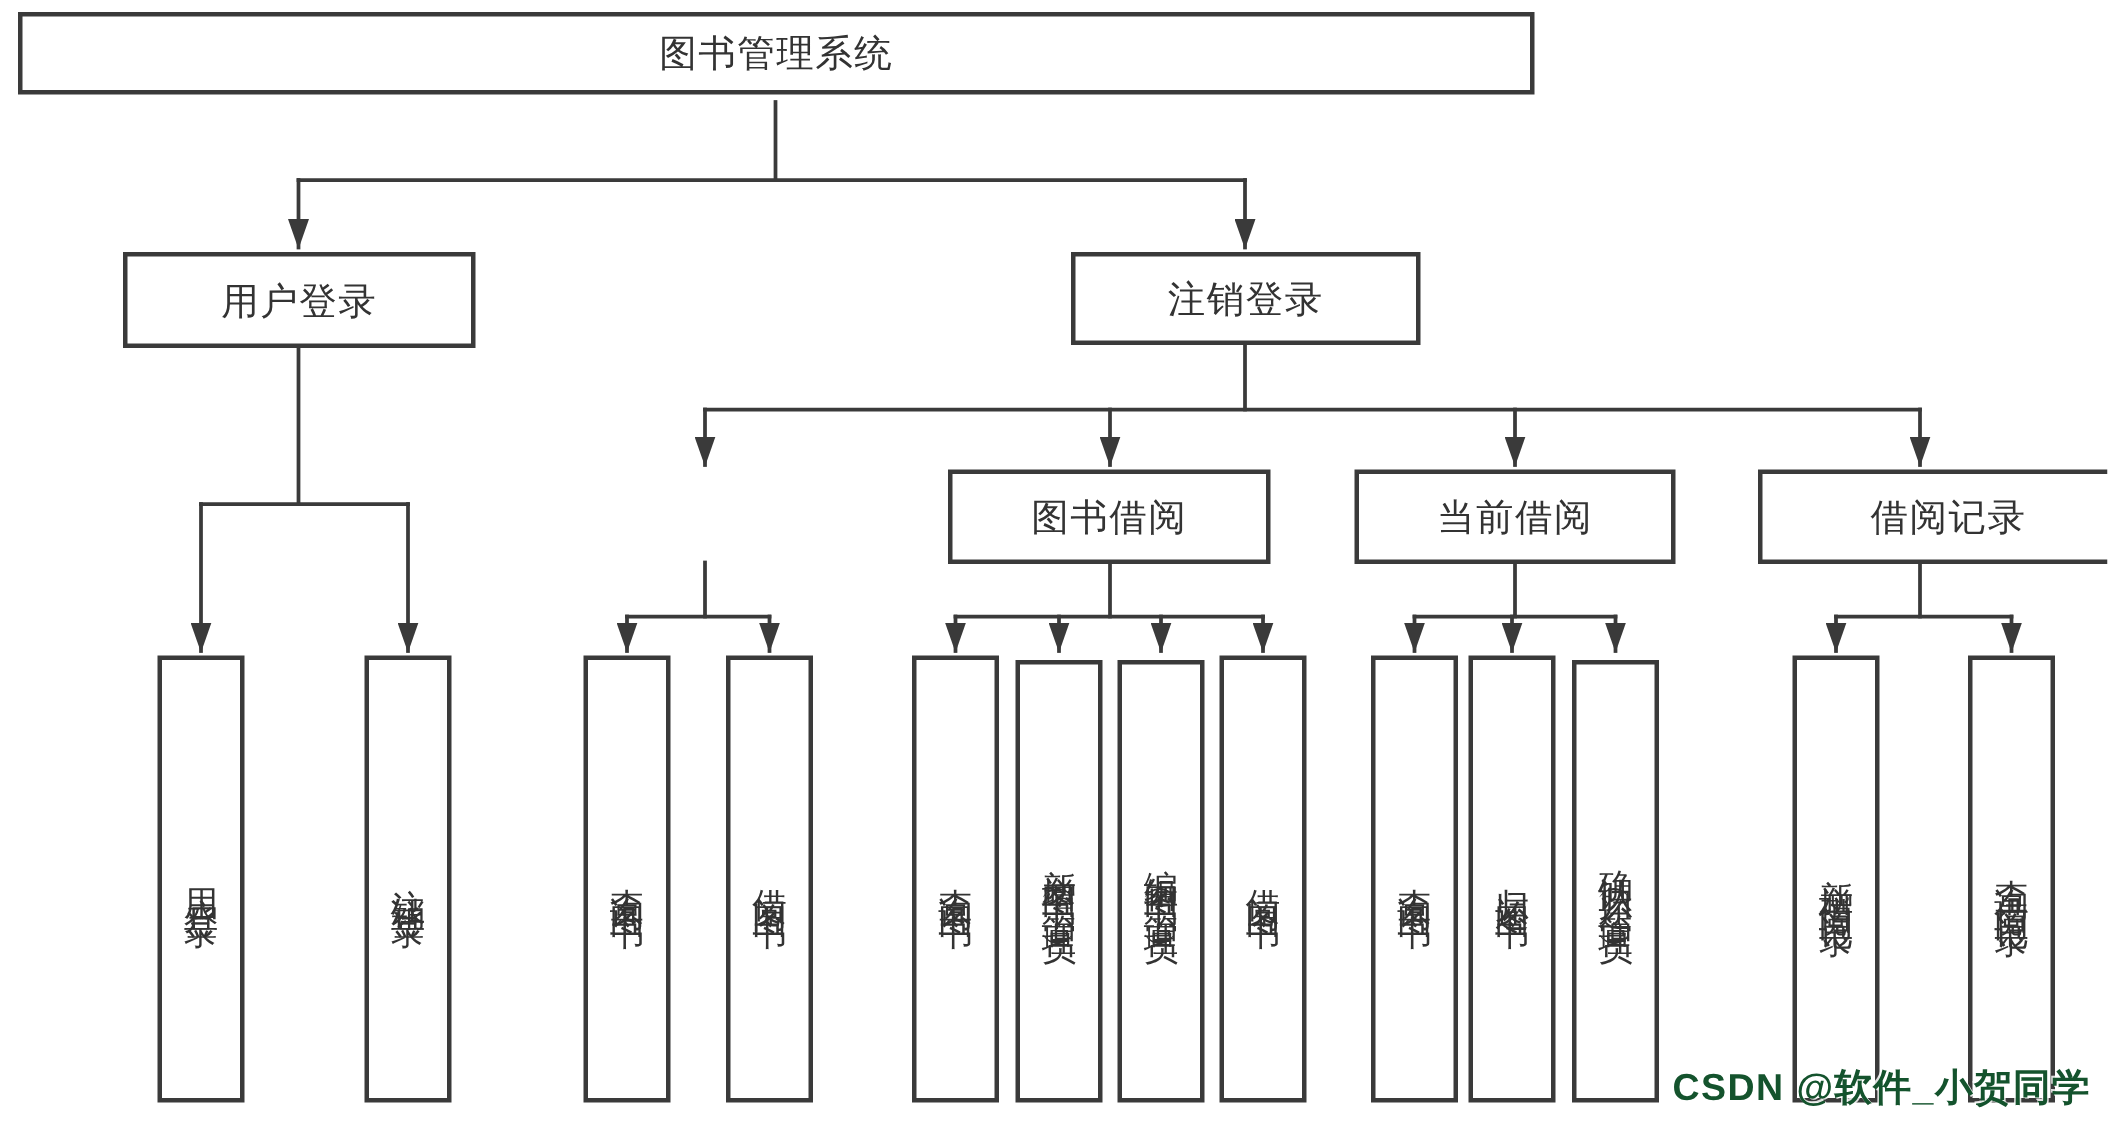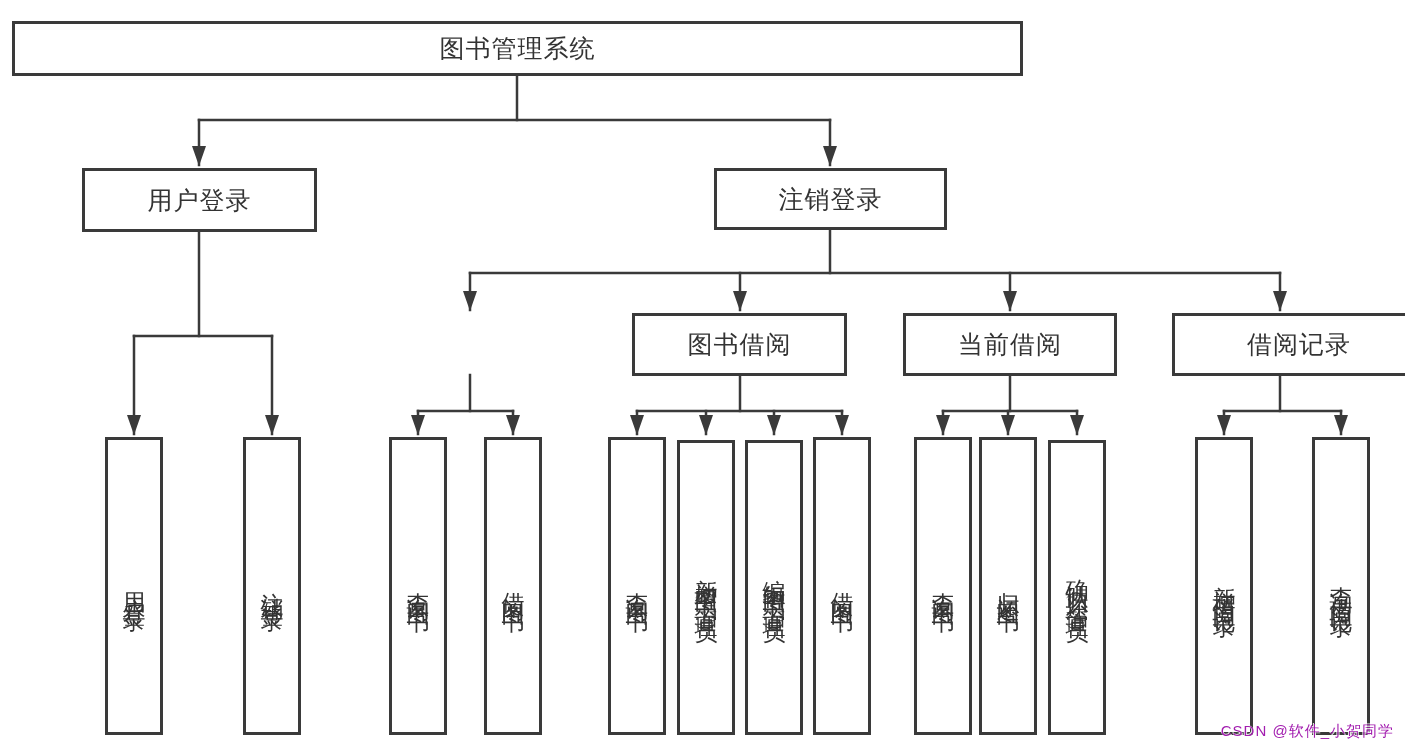"图书管理系统" div.box { top: 21px -> 8px }
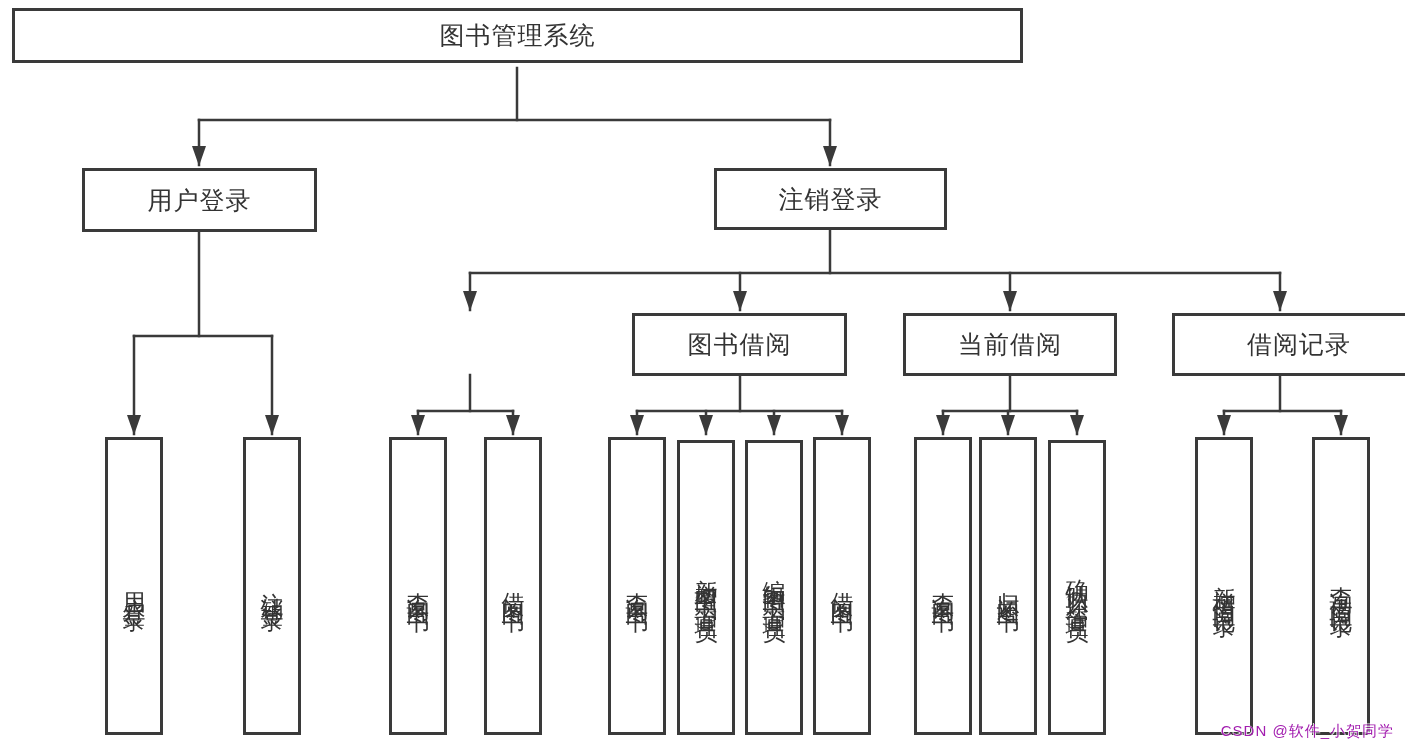"CSDN @软件_小贺同学" #watermark { color: #a21caf -> #14532d; font-size: 15px -> 25px; font-weight: none -> bold }
